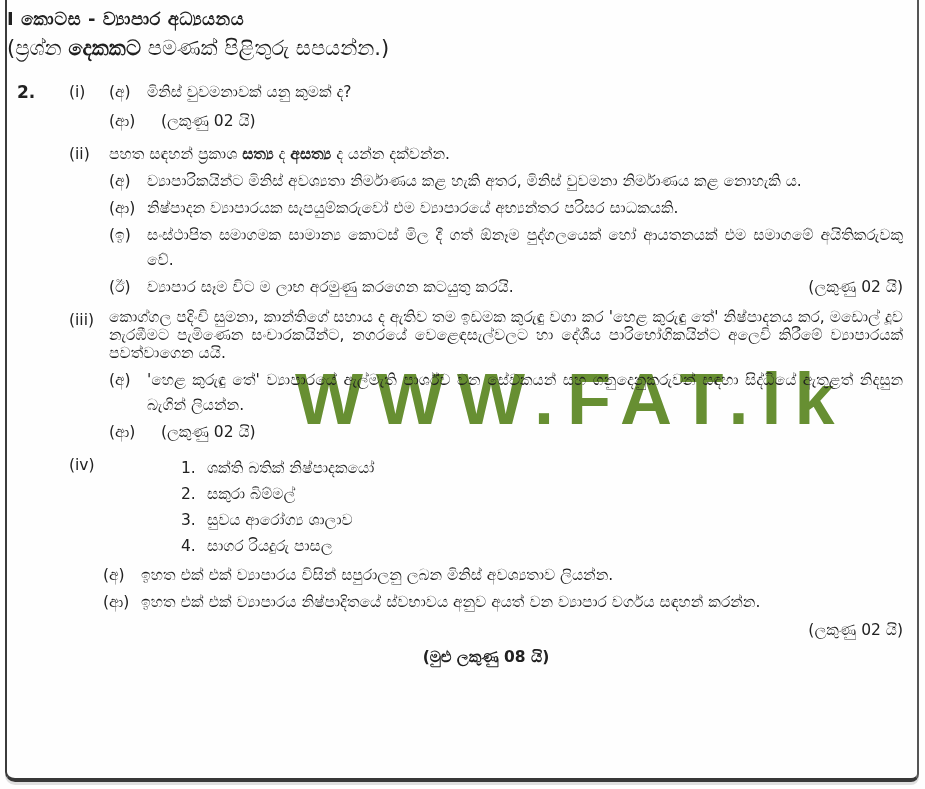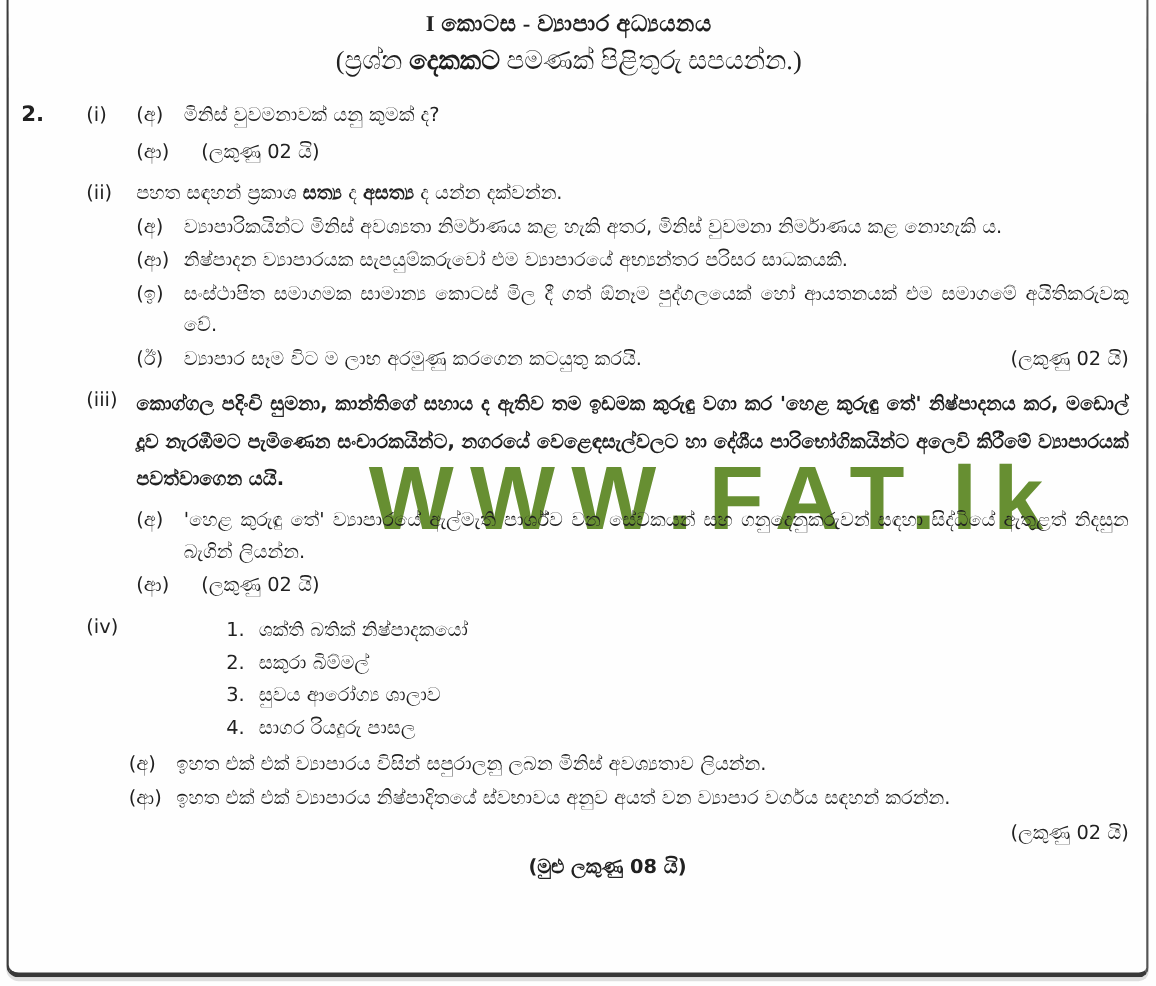"I කොටස - ව්‍යාපාර අධ්‍යයනය" .header { font-family: Liberation Serif, serif -> none; text-align: center -> none }
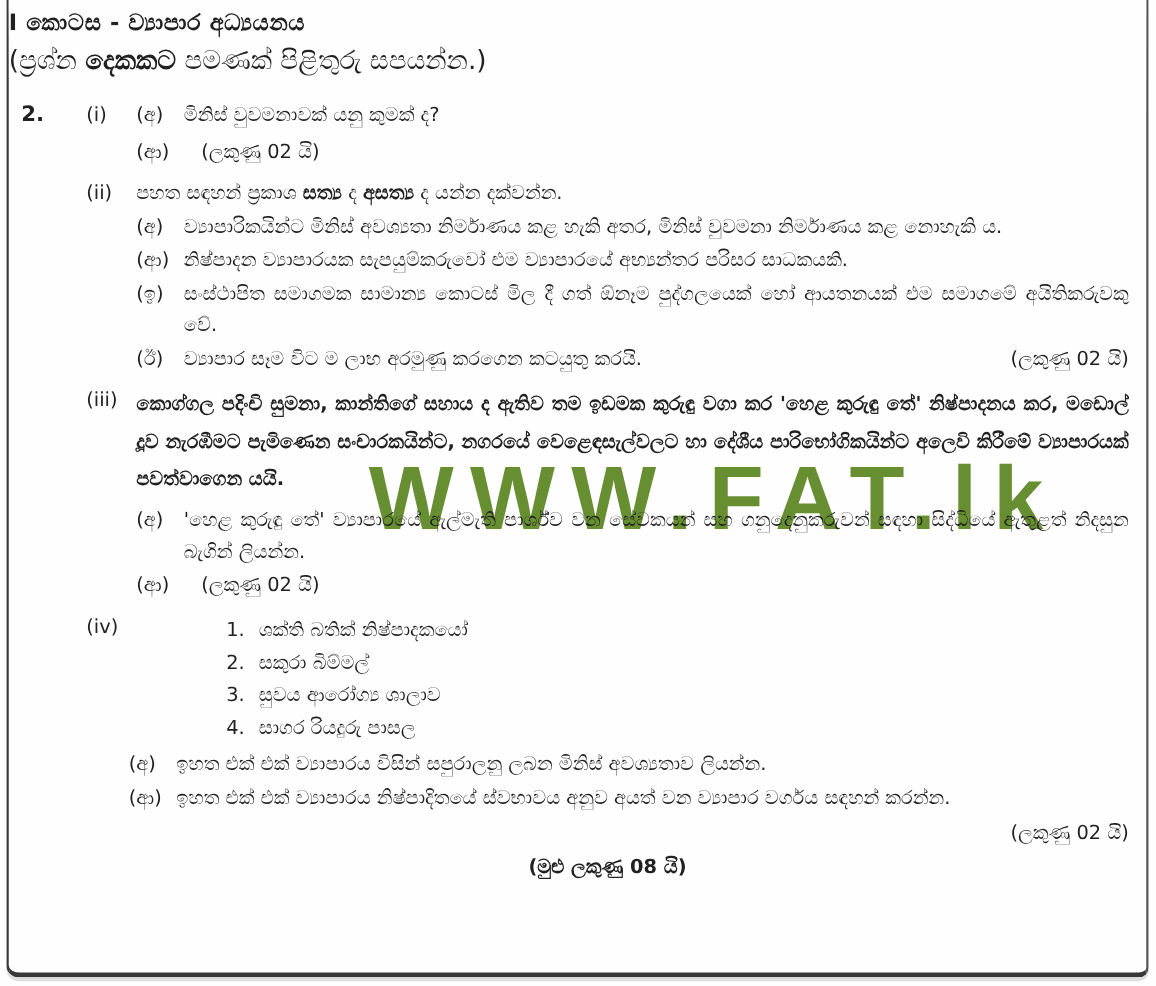"කොග්ගල පදිංචි සුමනා, කාන්තිගේ සහාය" .tall { font-weight: bold -> none; line-height: 30px -> 18px }
